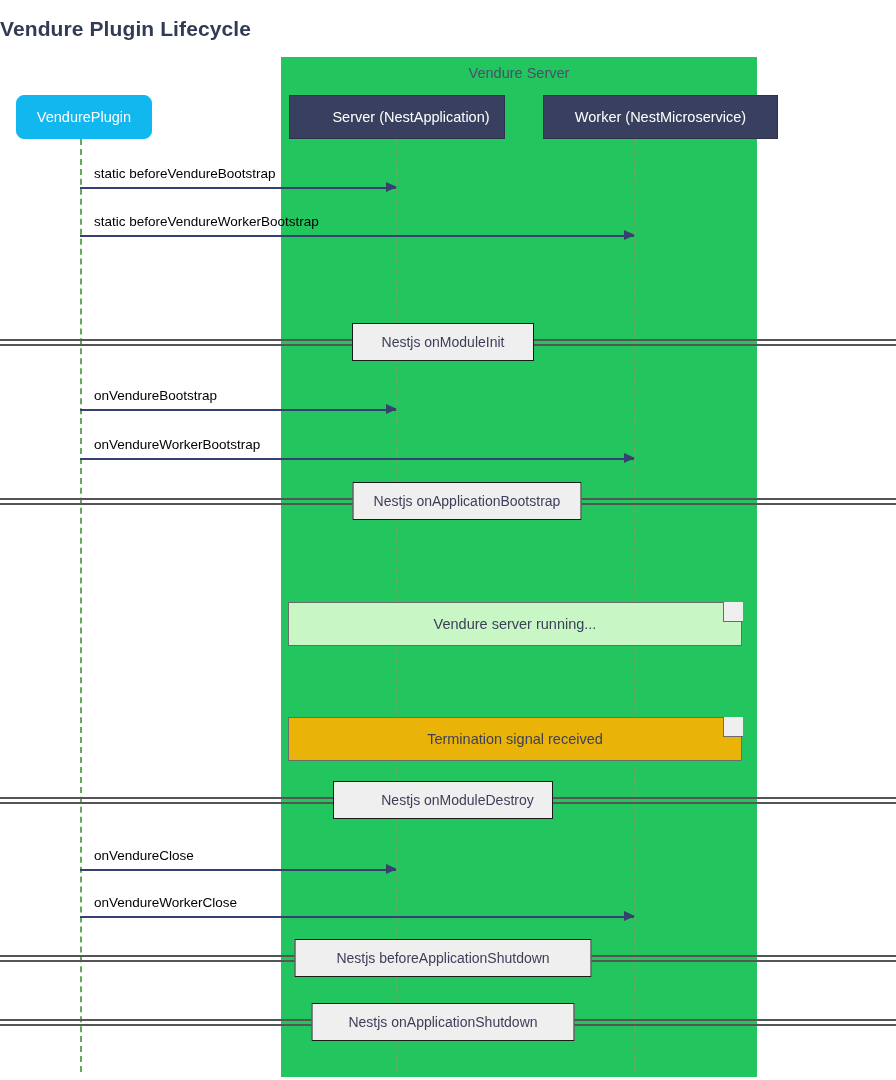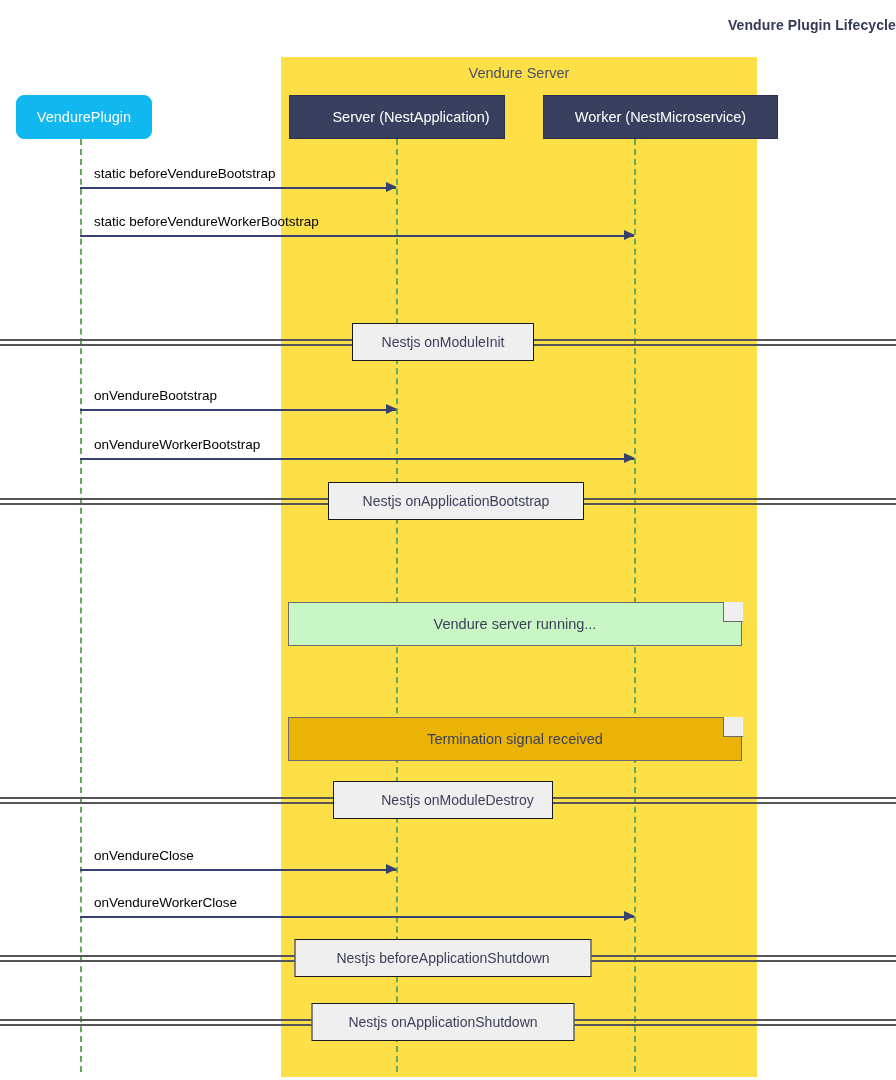"Vendure Plugin Lifecycle" .diagram-title { font-size: 14px -> 21px; text-align: right -> left }
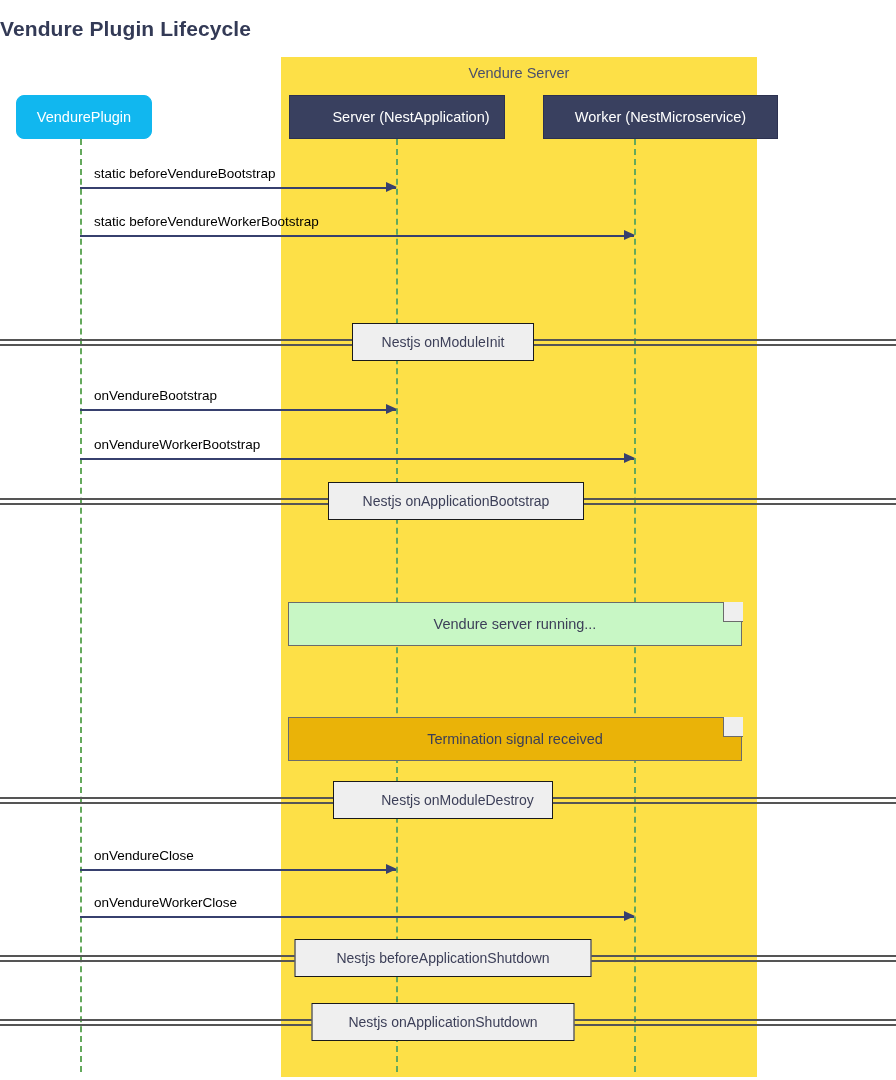"Vendure Server" .actor-group { background: #fde047 -> #22c55e }
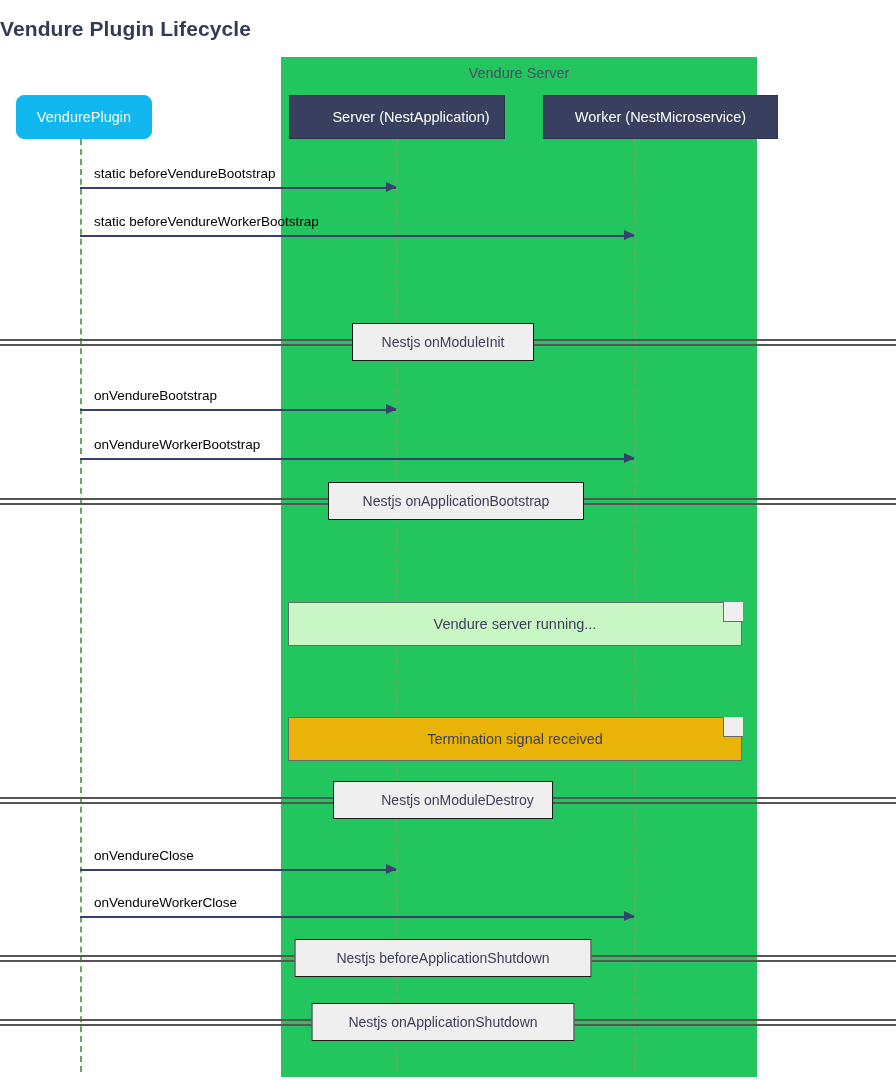"Nestjs onApplicationBootstrap" div.divider-box { left: 456px -> 467px; width: 256px -> 229px }
